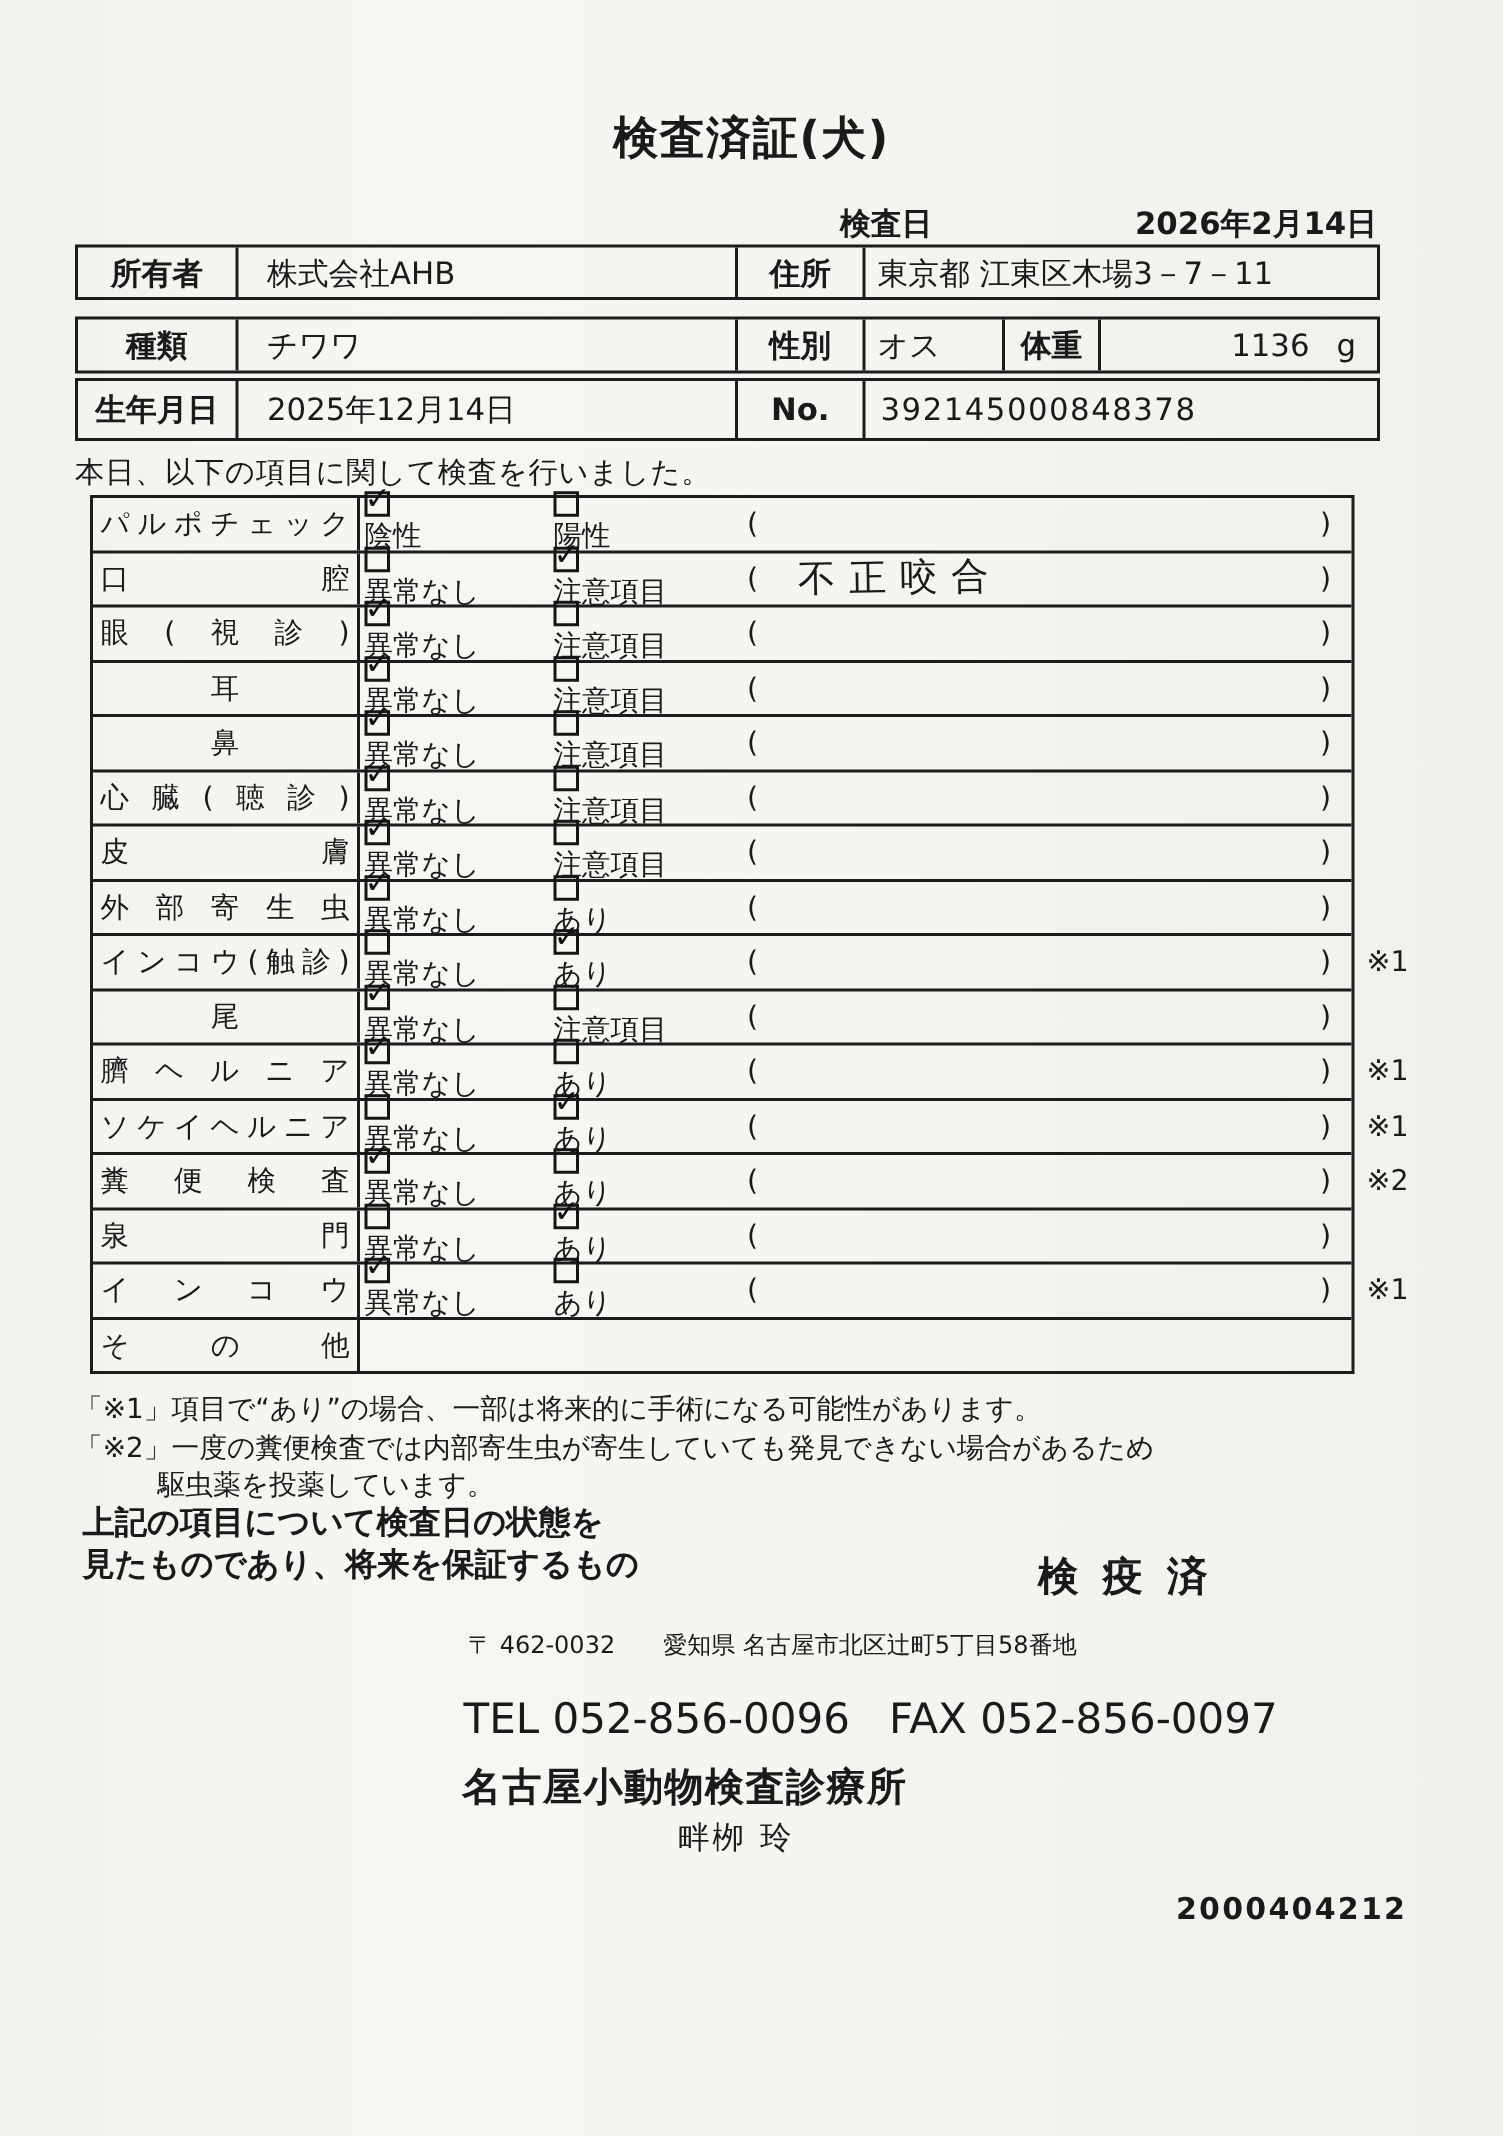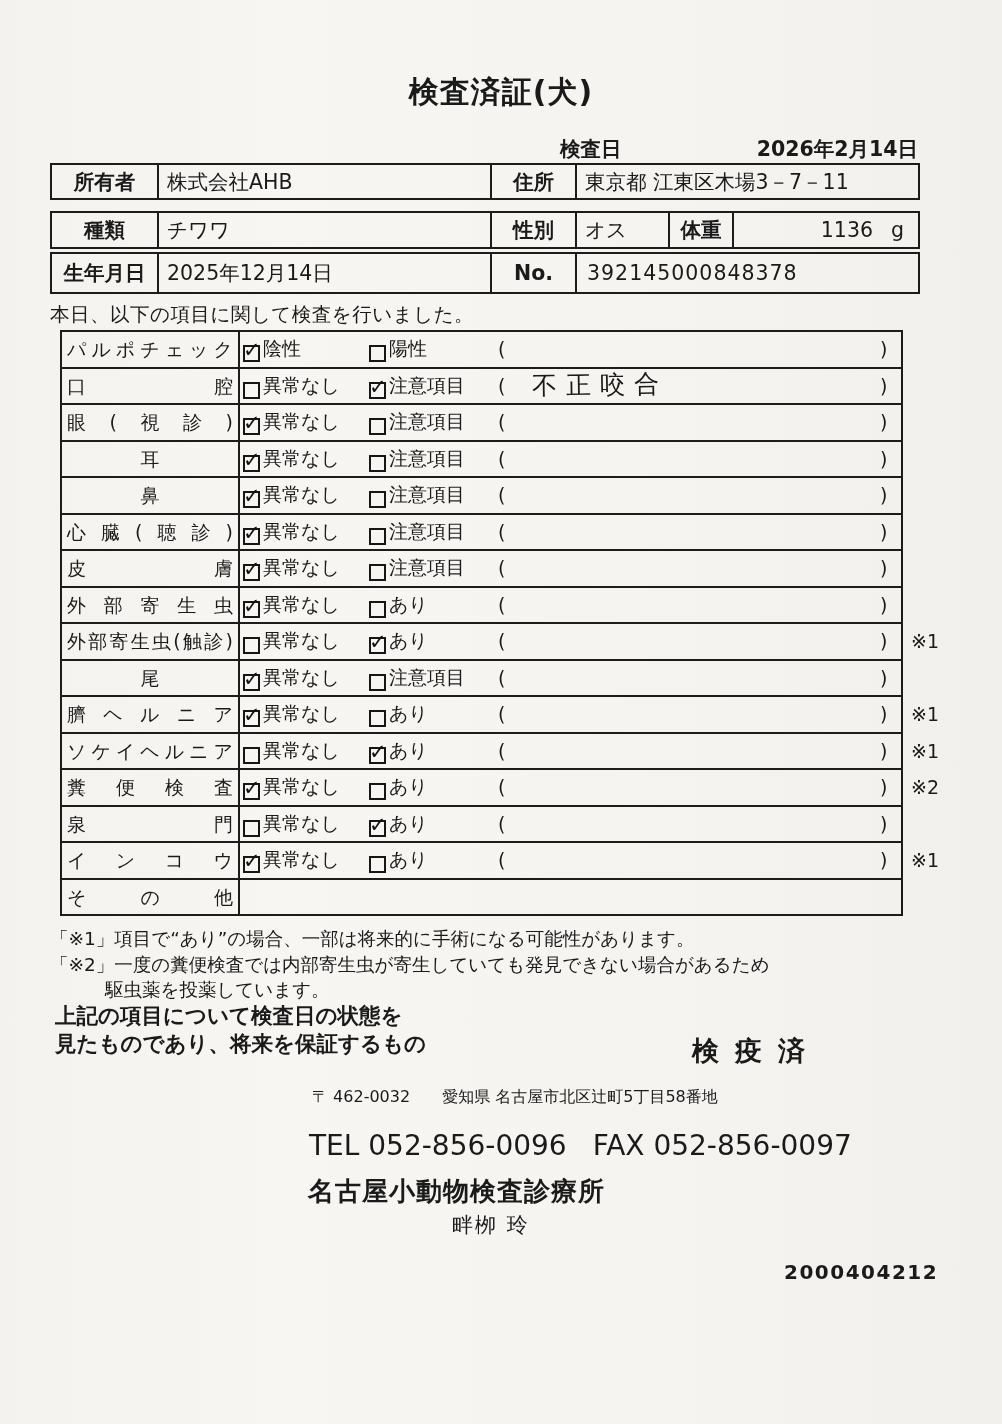"株式会社AHB" .w333 { padding-left: 8px -> 19px }
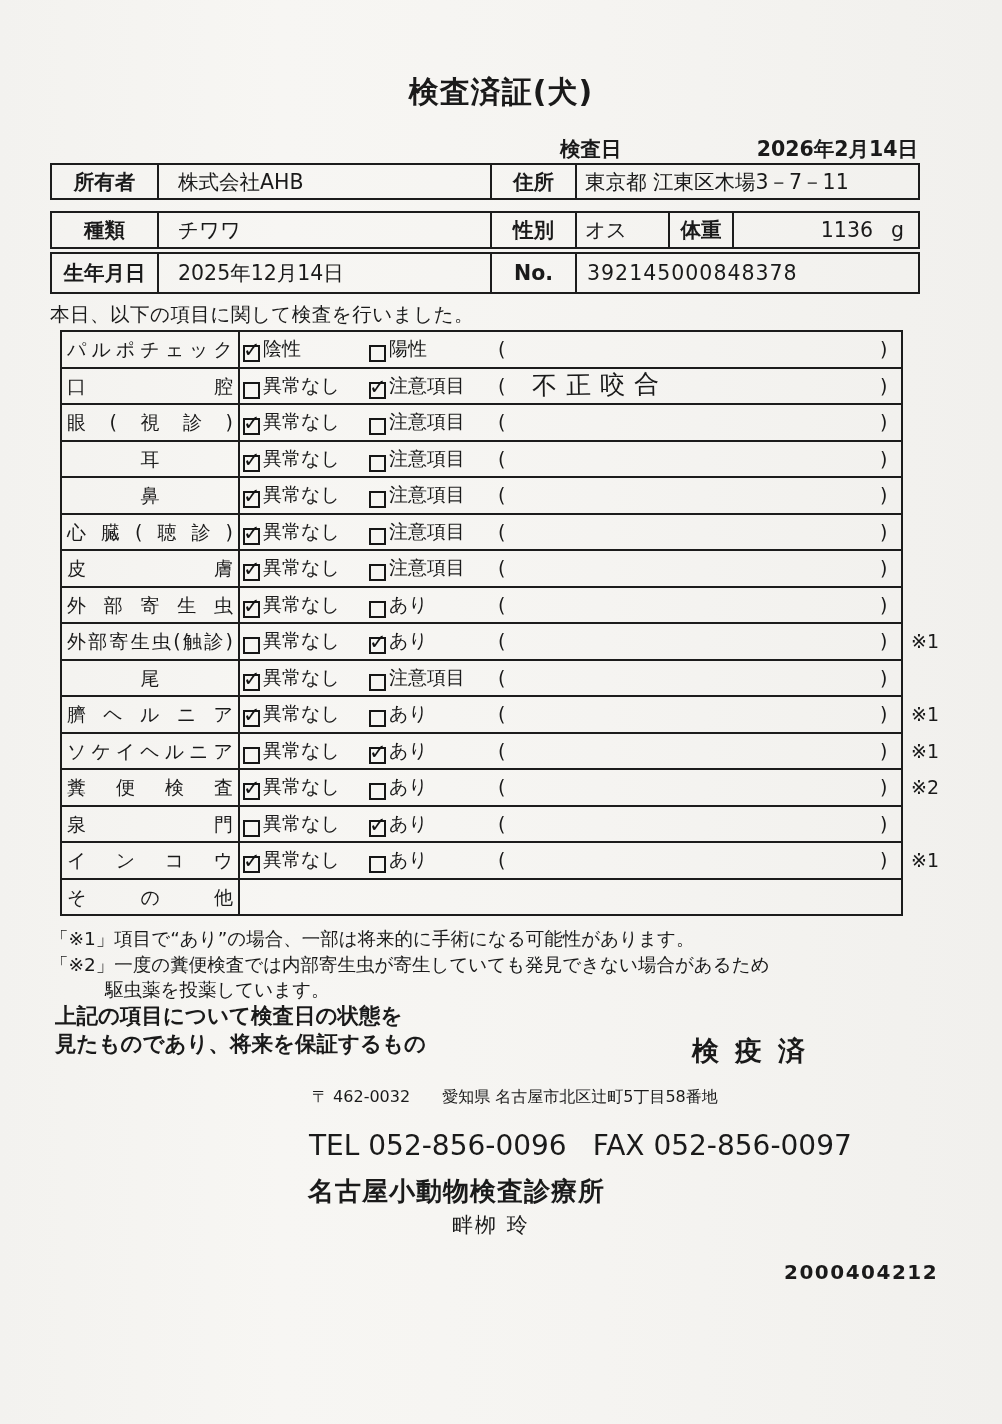"陰性" .opt { align-items: flex-end -> flex-start; flex-direction: none -> column }
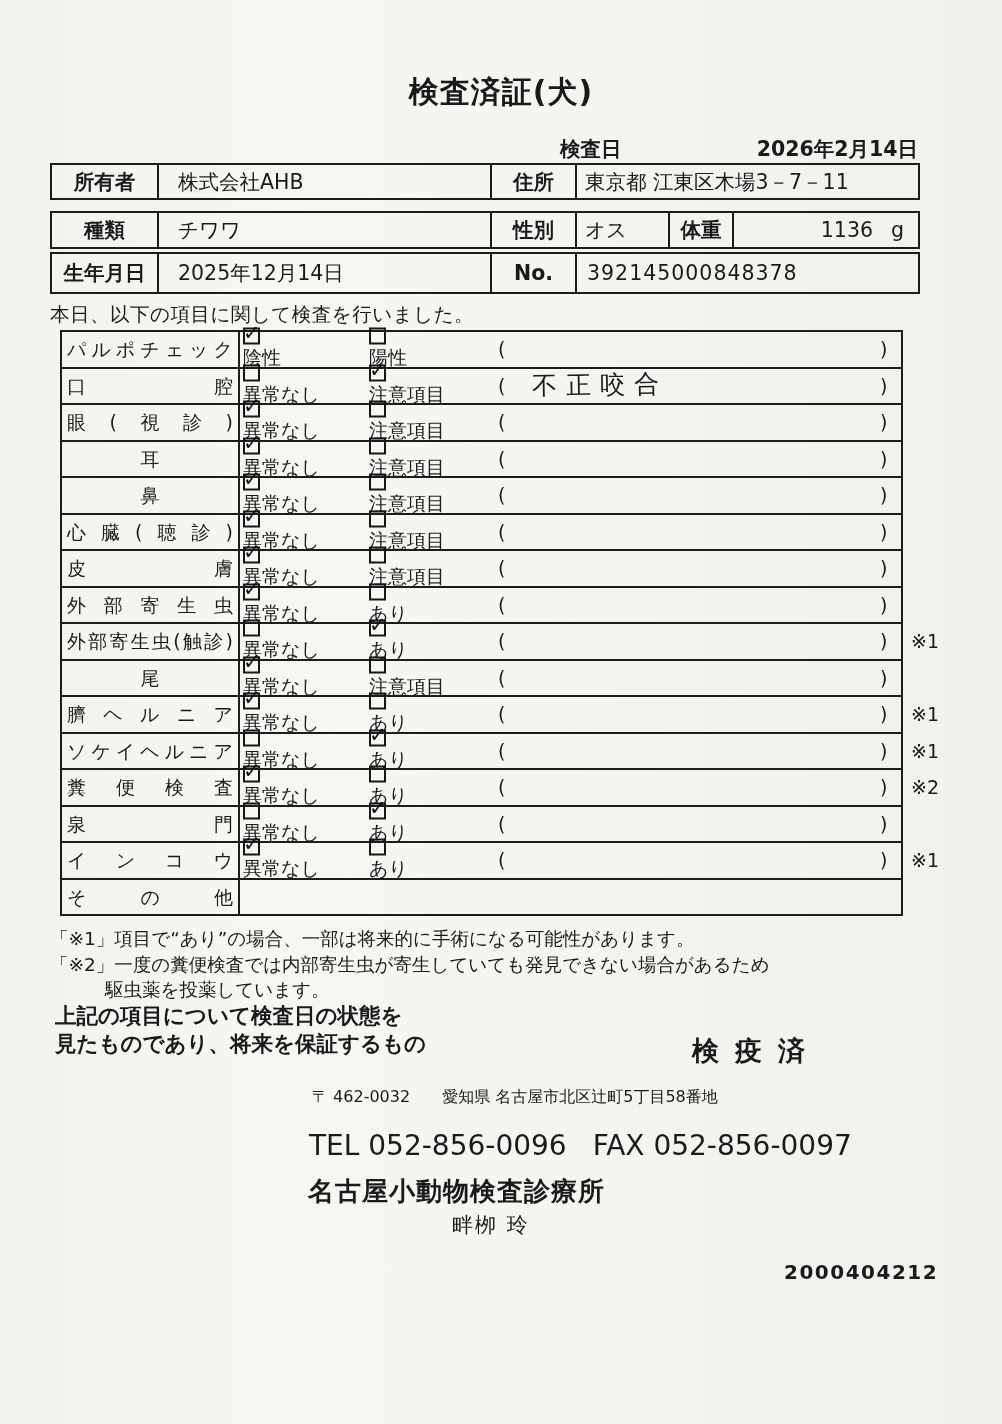"外部寄生虫(触診)" div.exam-label { text: 外部寄生虫 -> インコウ }
